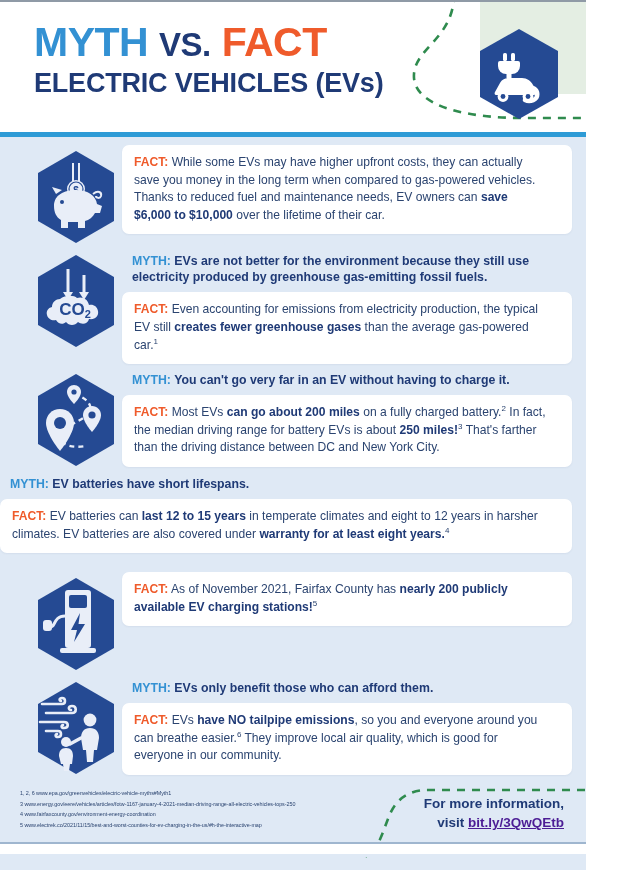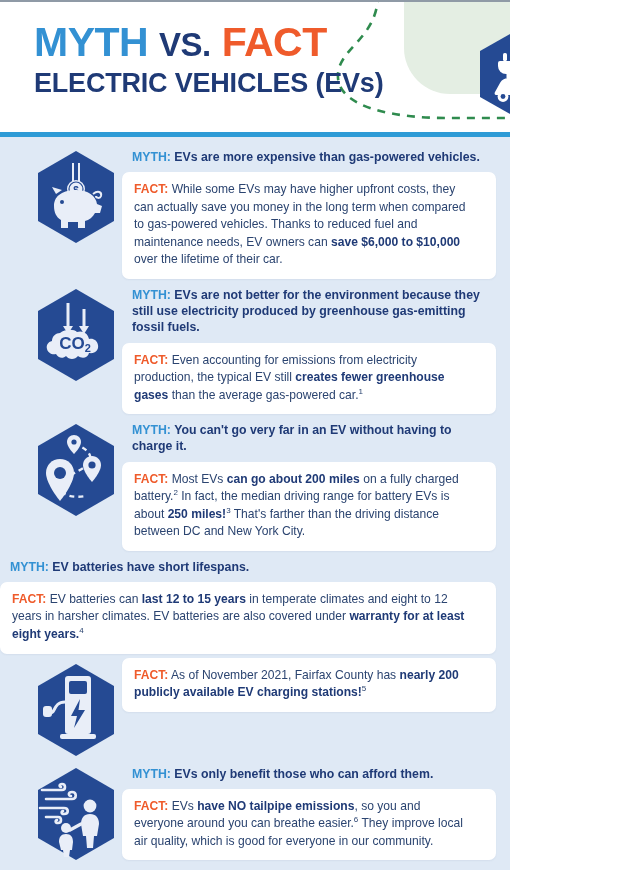"MYTH VS. FACT" .page { width: 510px -> 586px }
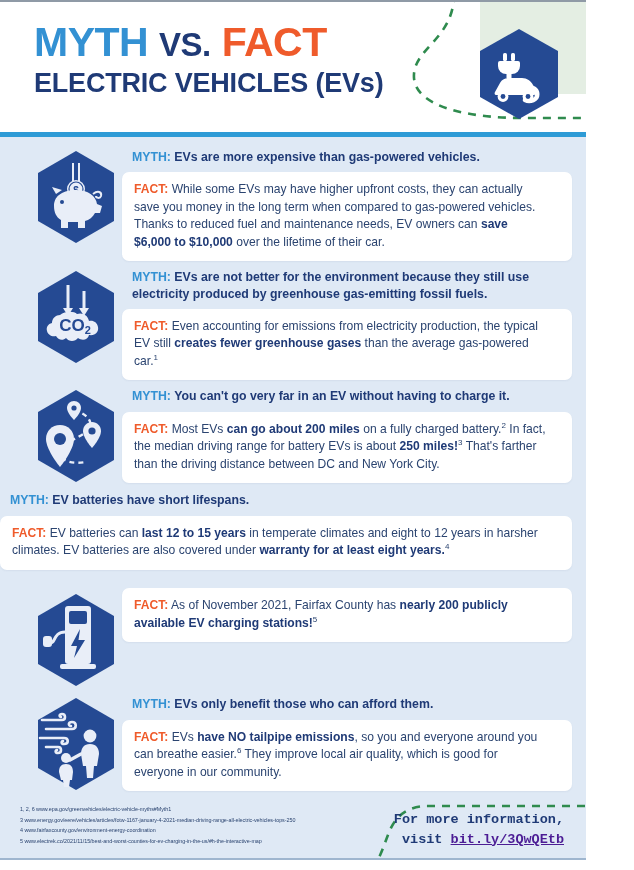"MYTH: EVs are more expensive" div.myth-line { html: <div> <span>MYTH:</span> <span>EVs are more expensive than gas-powered vehicles.</span> </div> -> none }
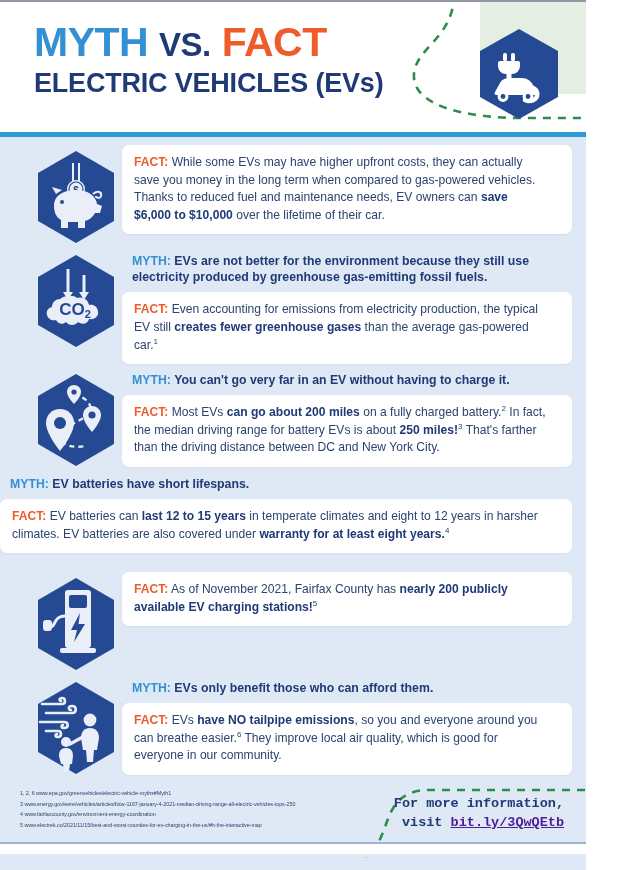"For more information," .cta { font-family: Liberation Mono, monospace -> none }
